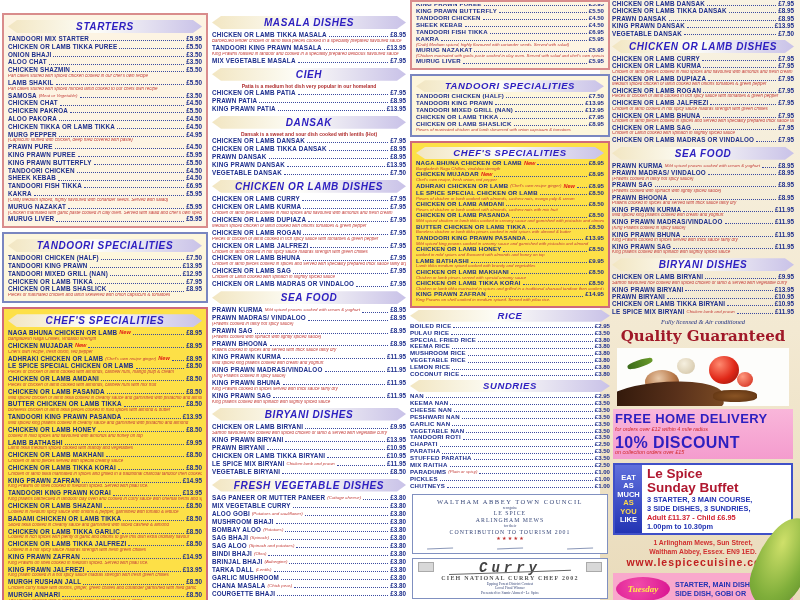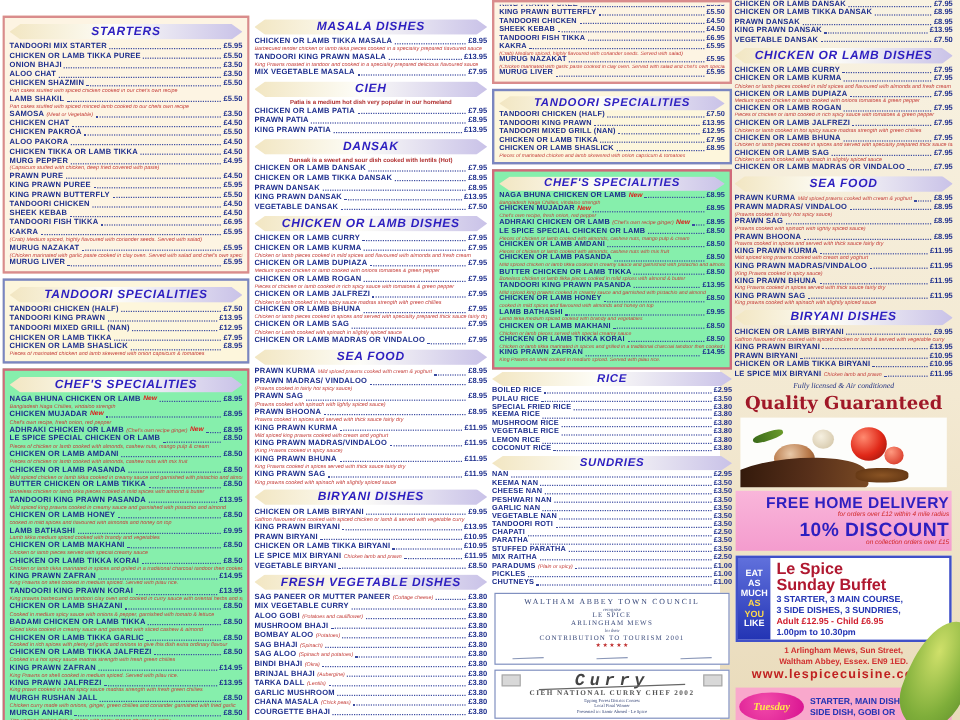"CHEF'S SPECIALITIES" .frame-pink { background: #86efac -> #fde047 }
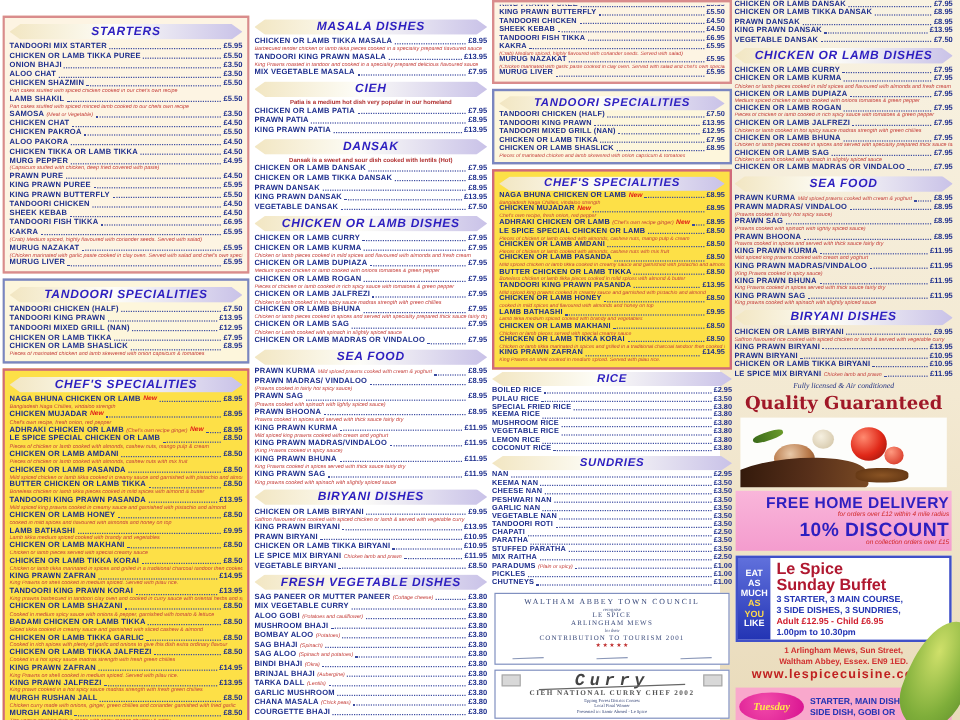"FREE HOME DELIVERY" .delivery { text-align: right -> left }
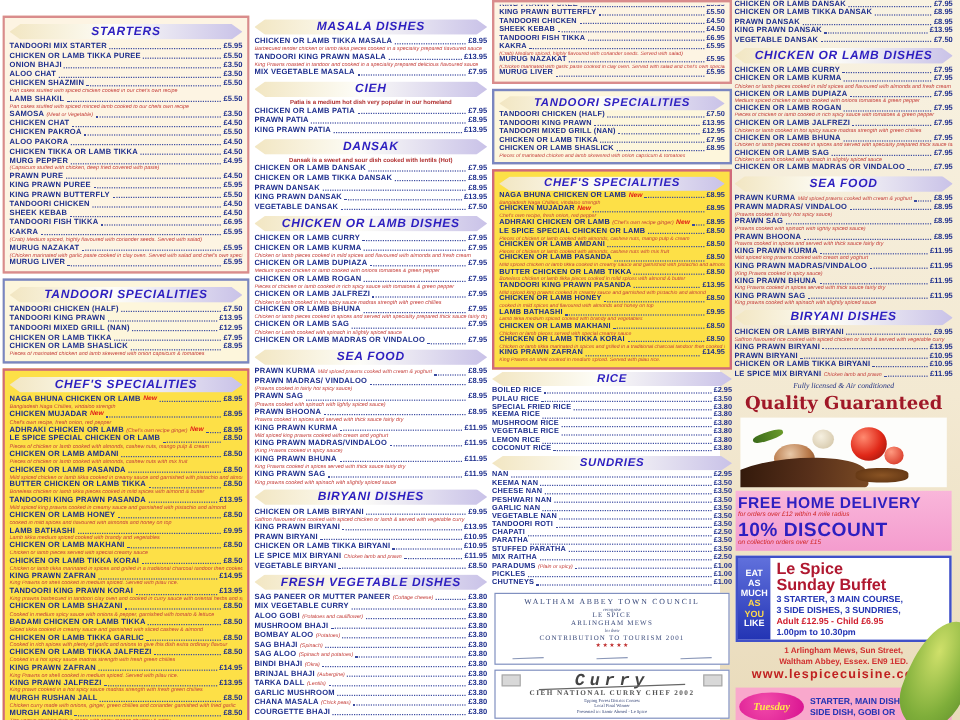"Adult £12.95 - Child £6.95" div.buf-price { text: £12.95 -> £11.37 }
